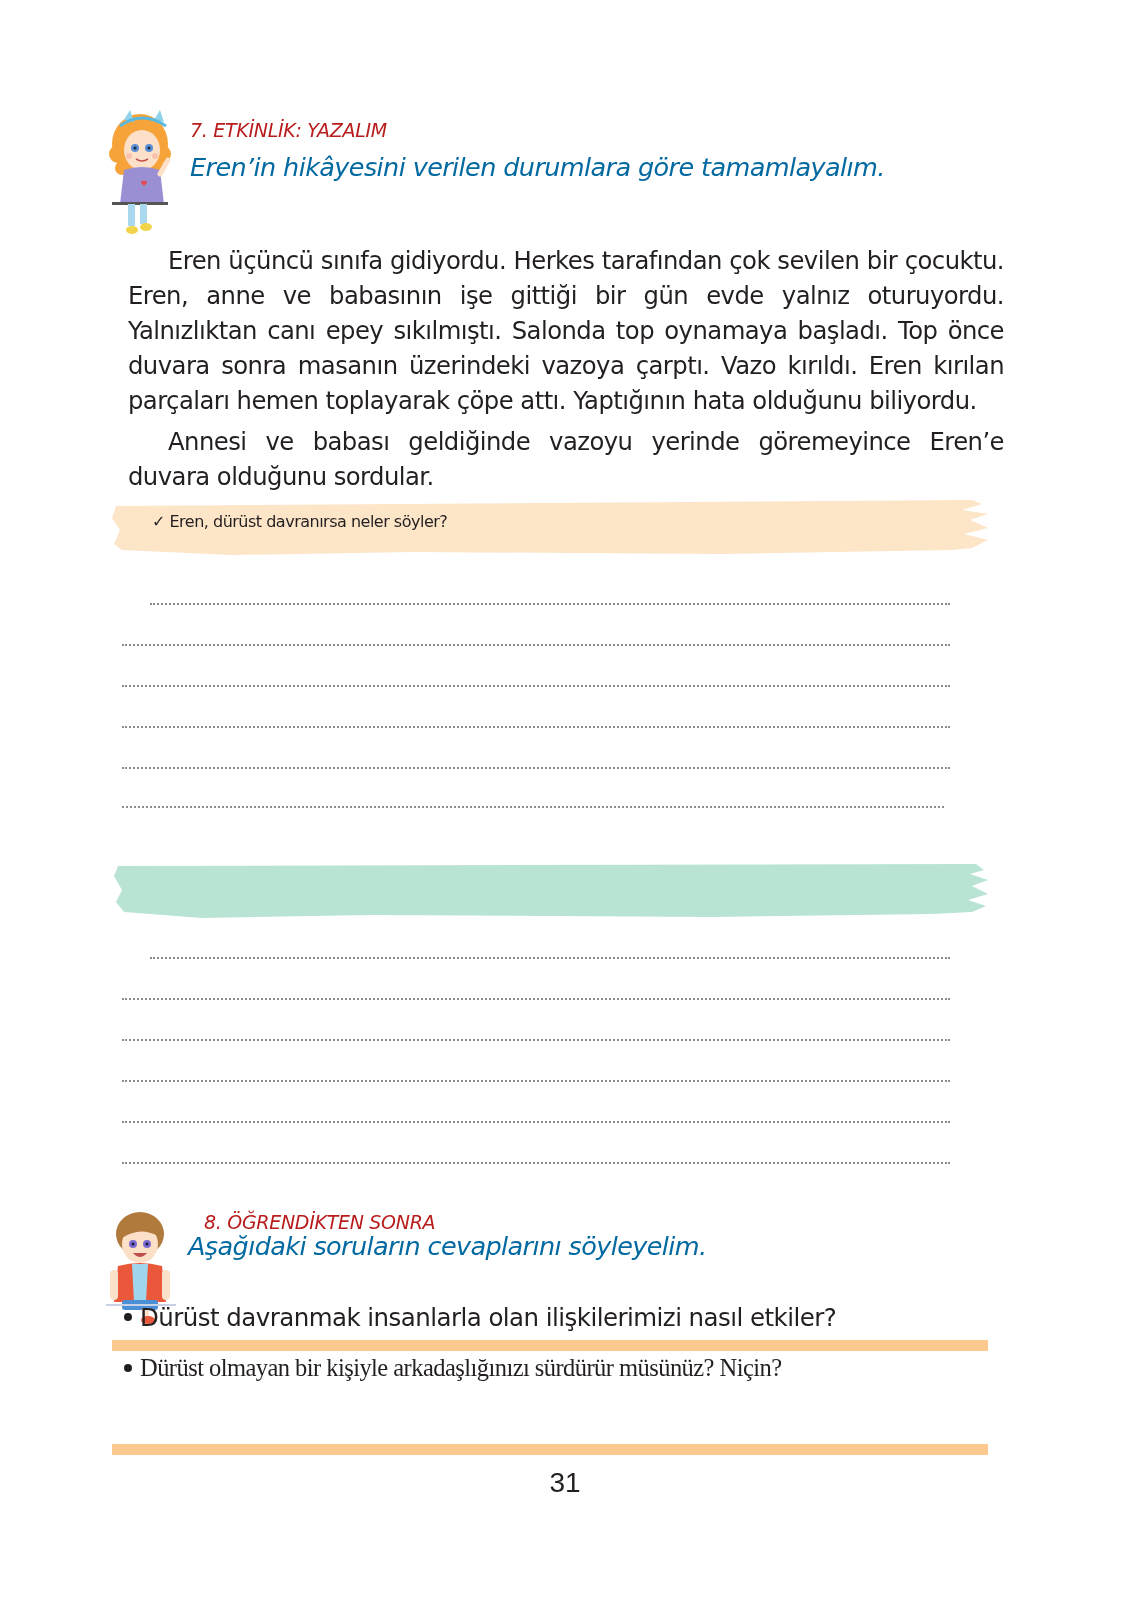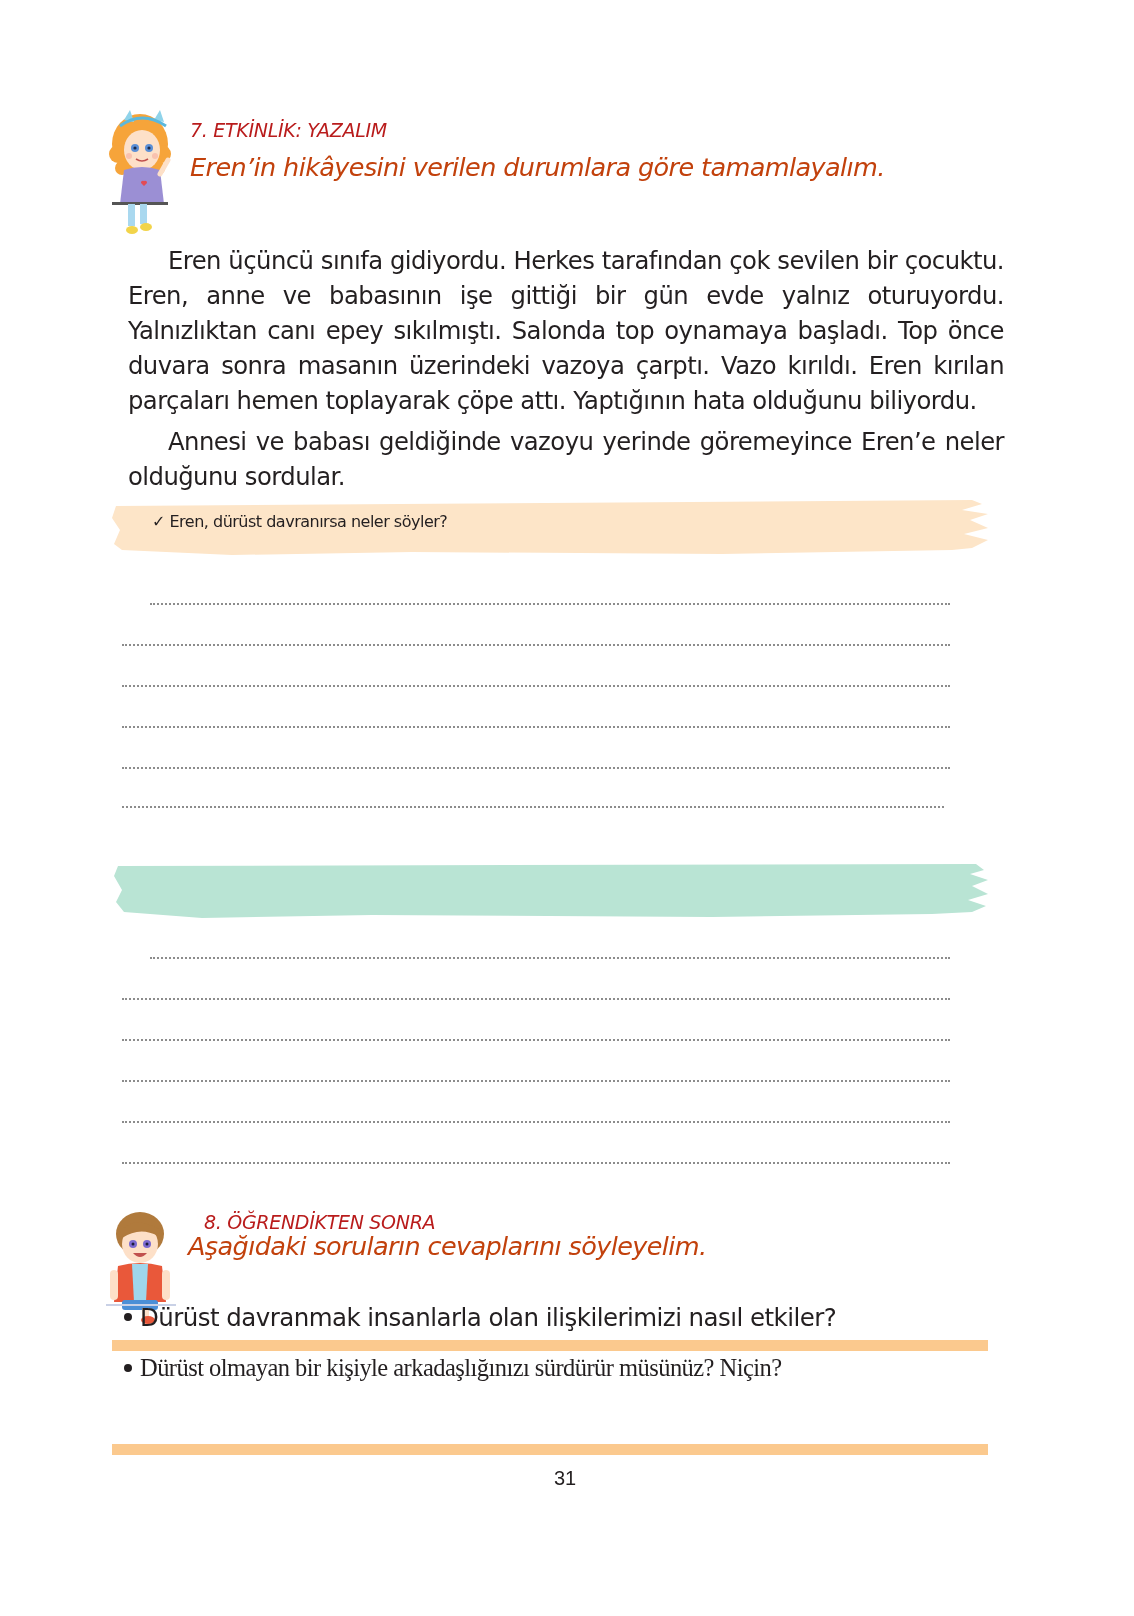"Eren’in hikâyesini verilen durumlara" .act-instr { color: #c2410c -> #0369a1 }
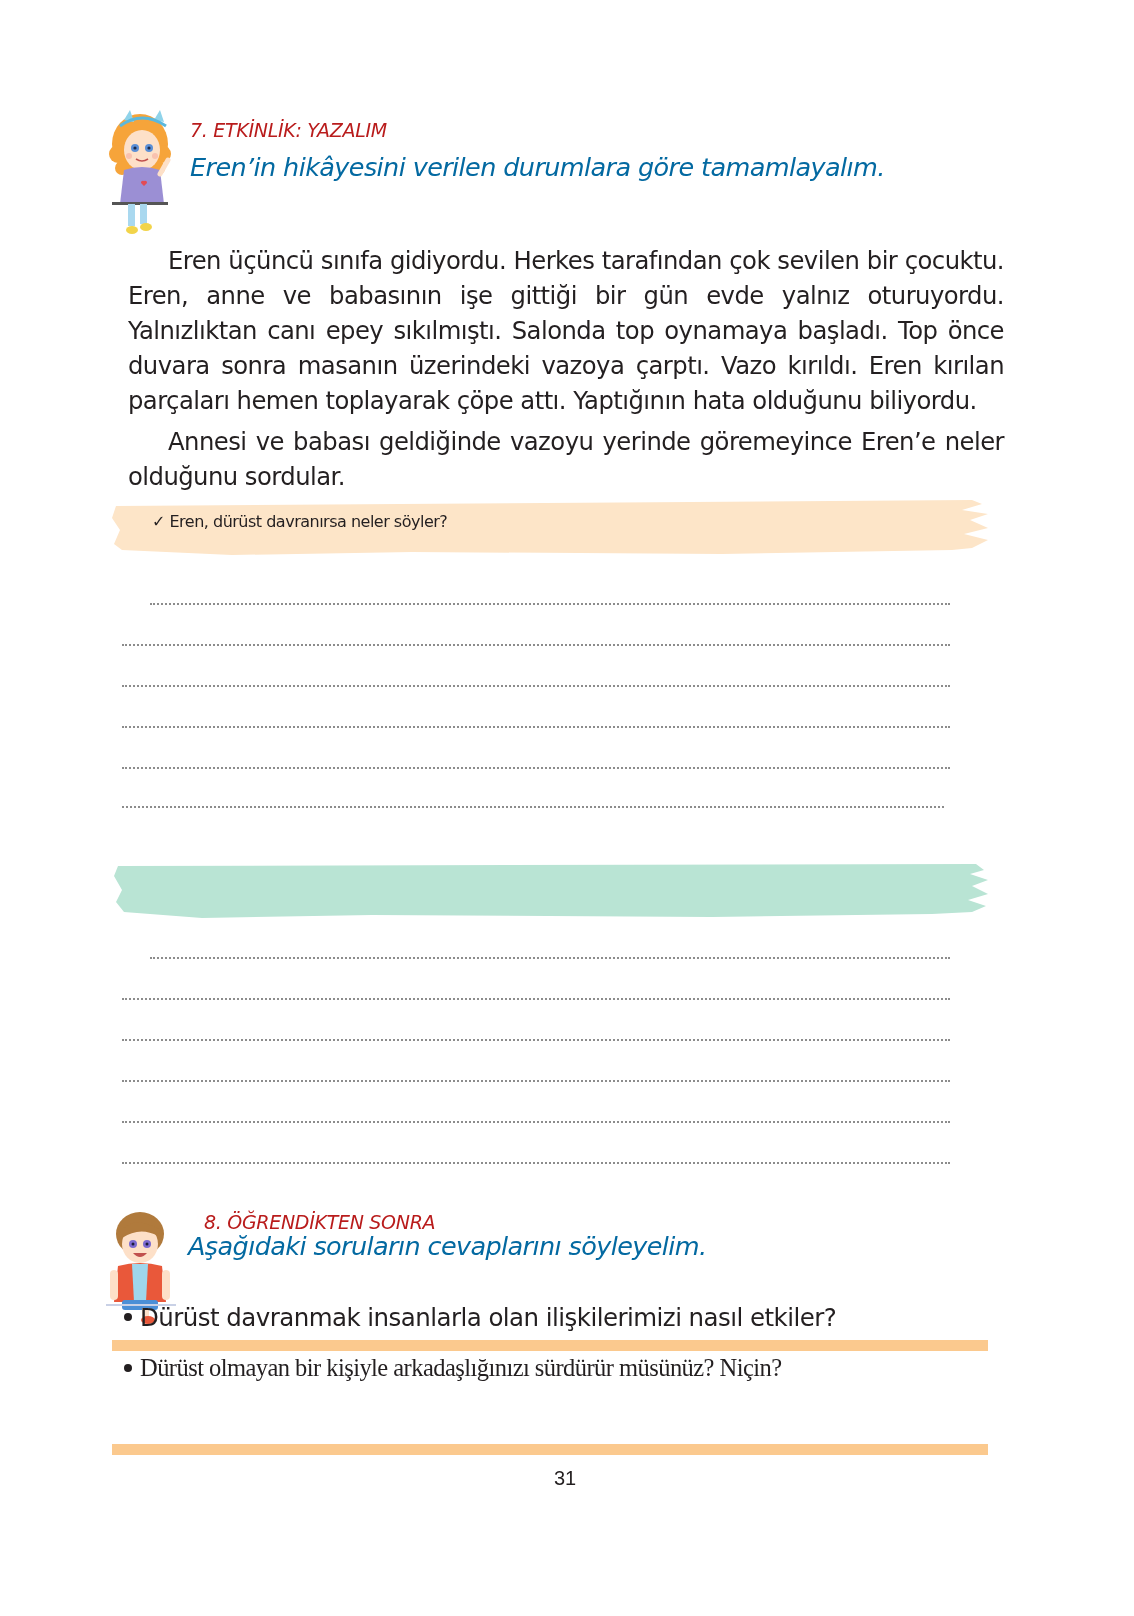"Annesi ve babası geldiğinde vazoyu" p.para { text: neler -> duvara }
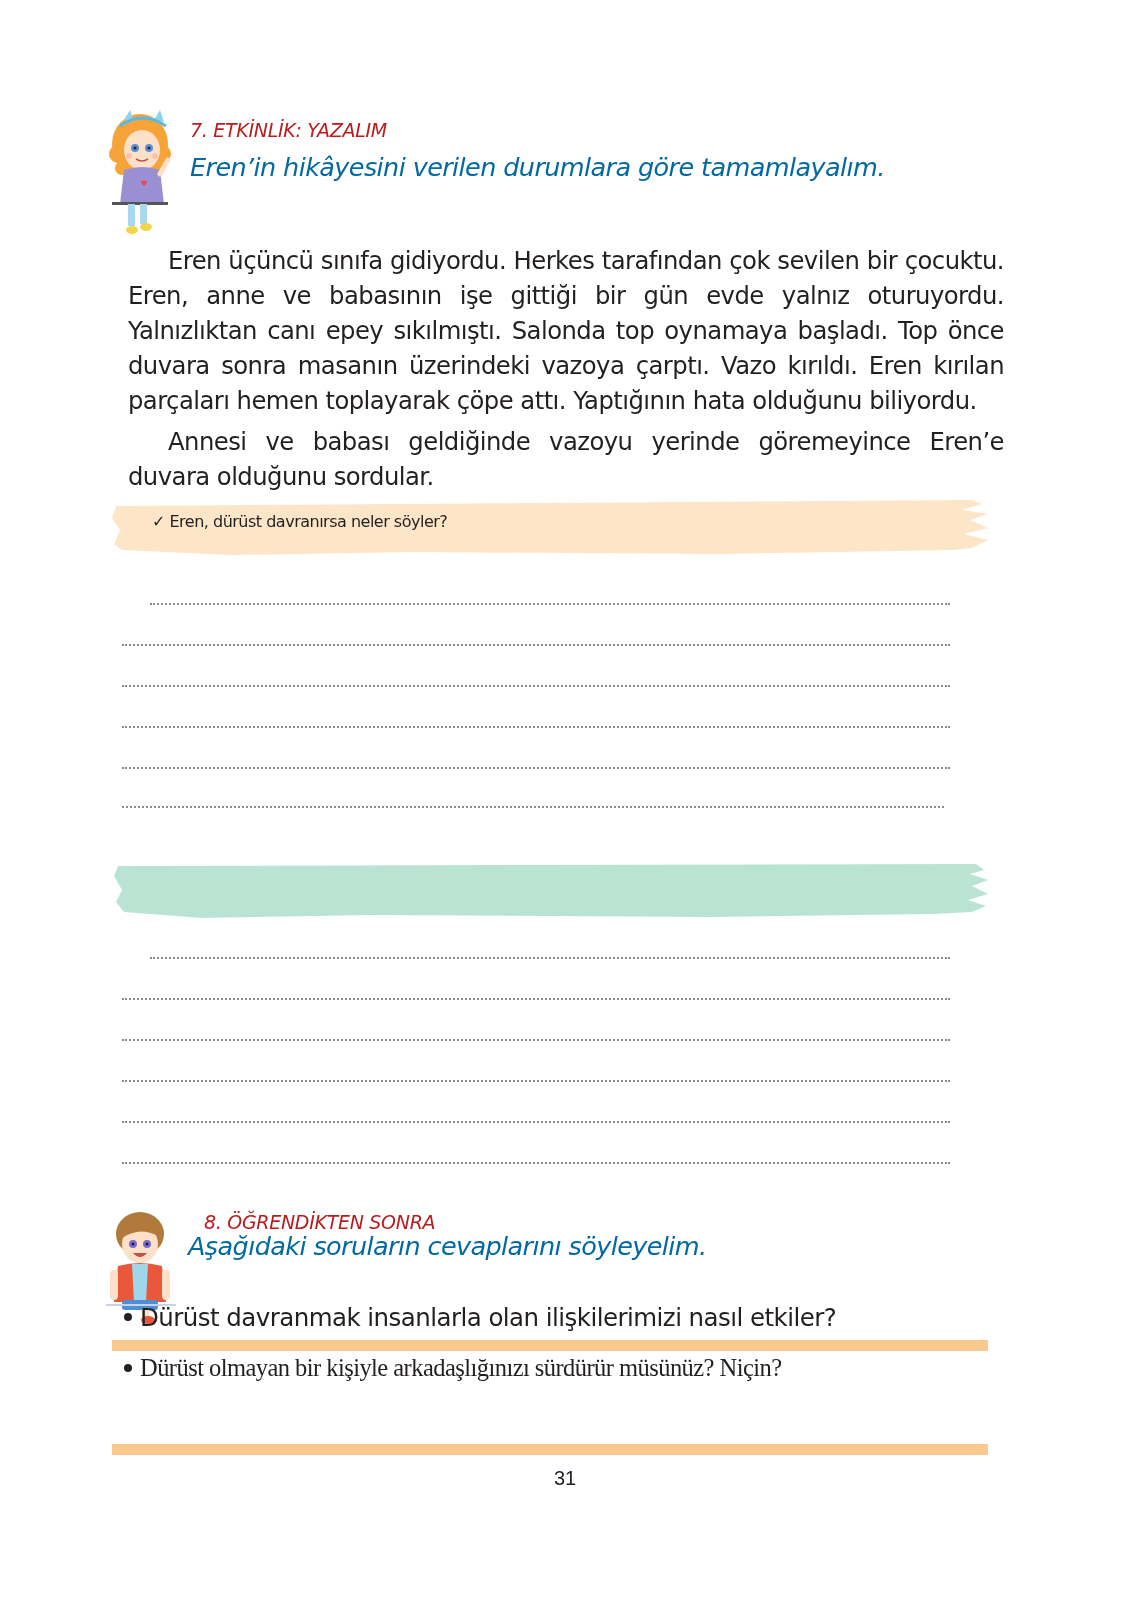"31" .pagenum { font-size: 20px -> 28px }
